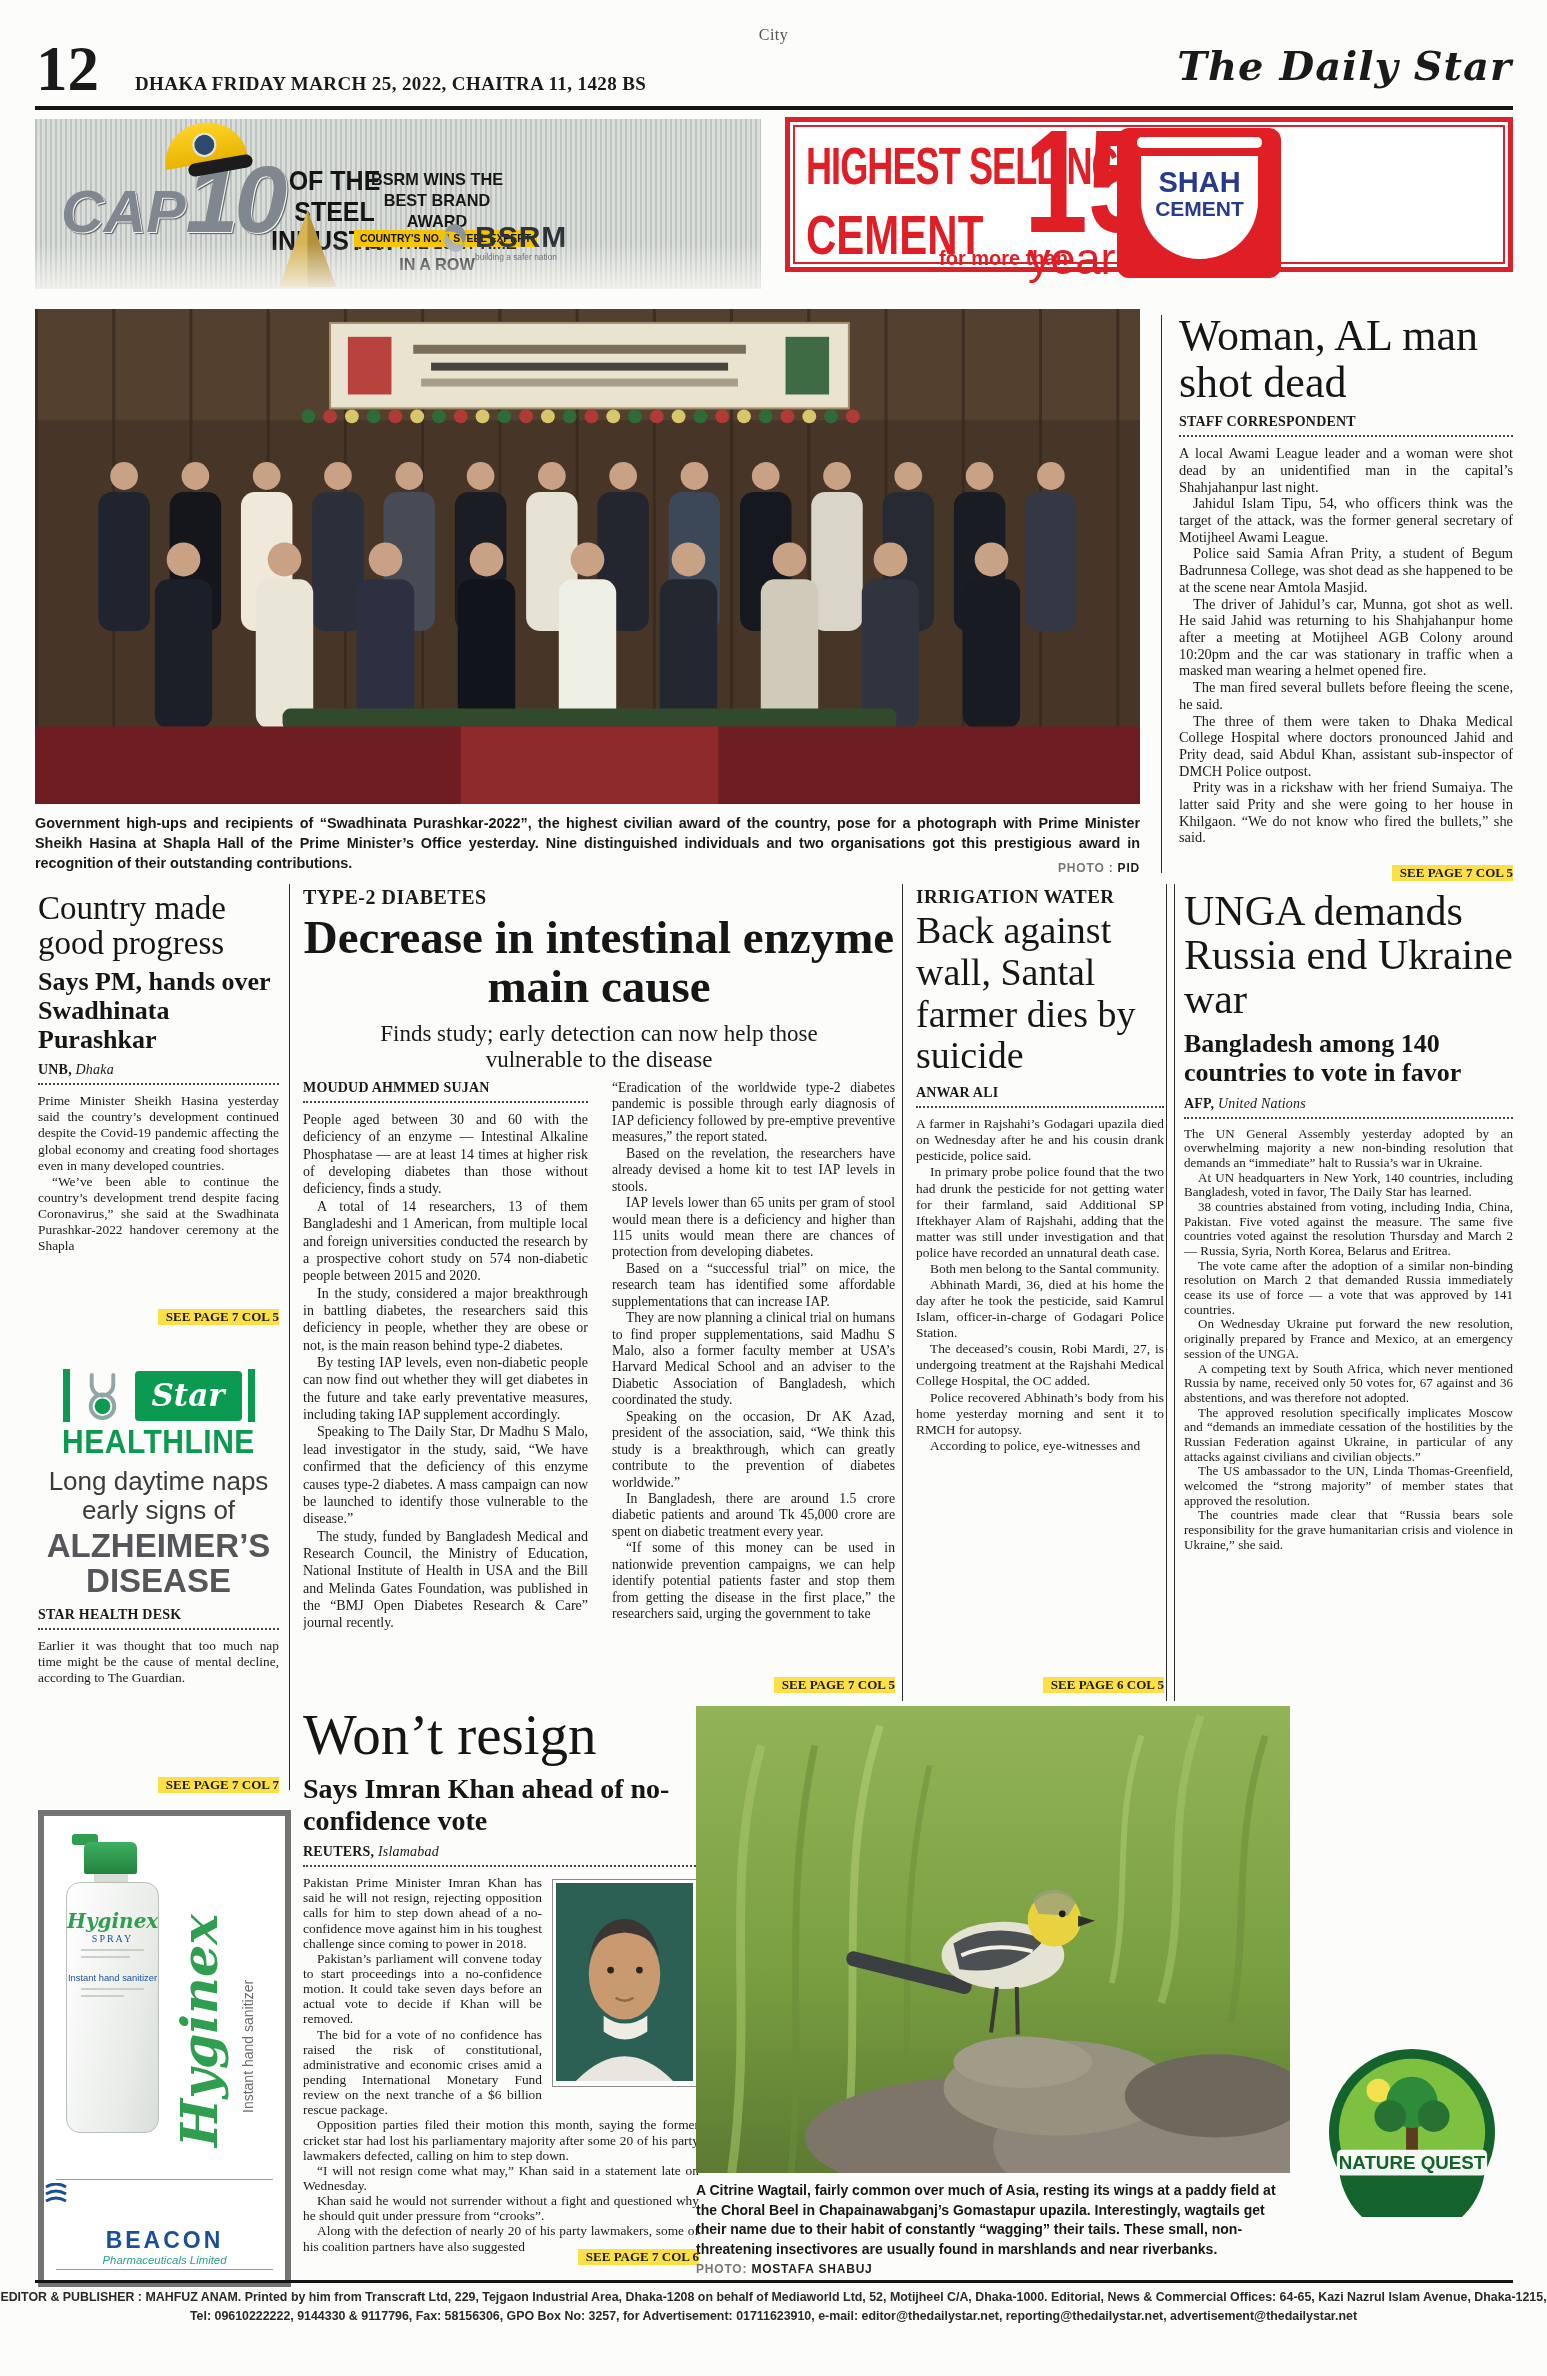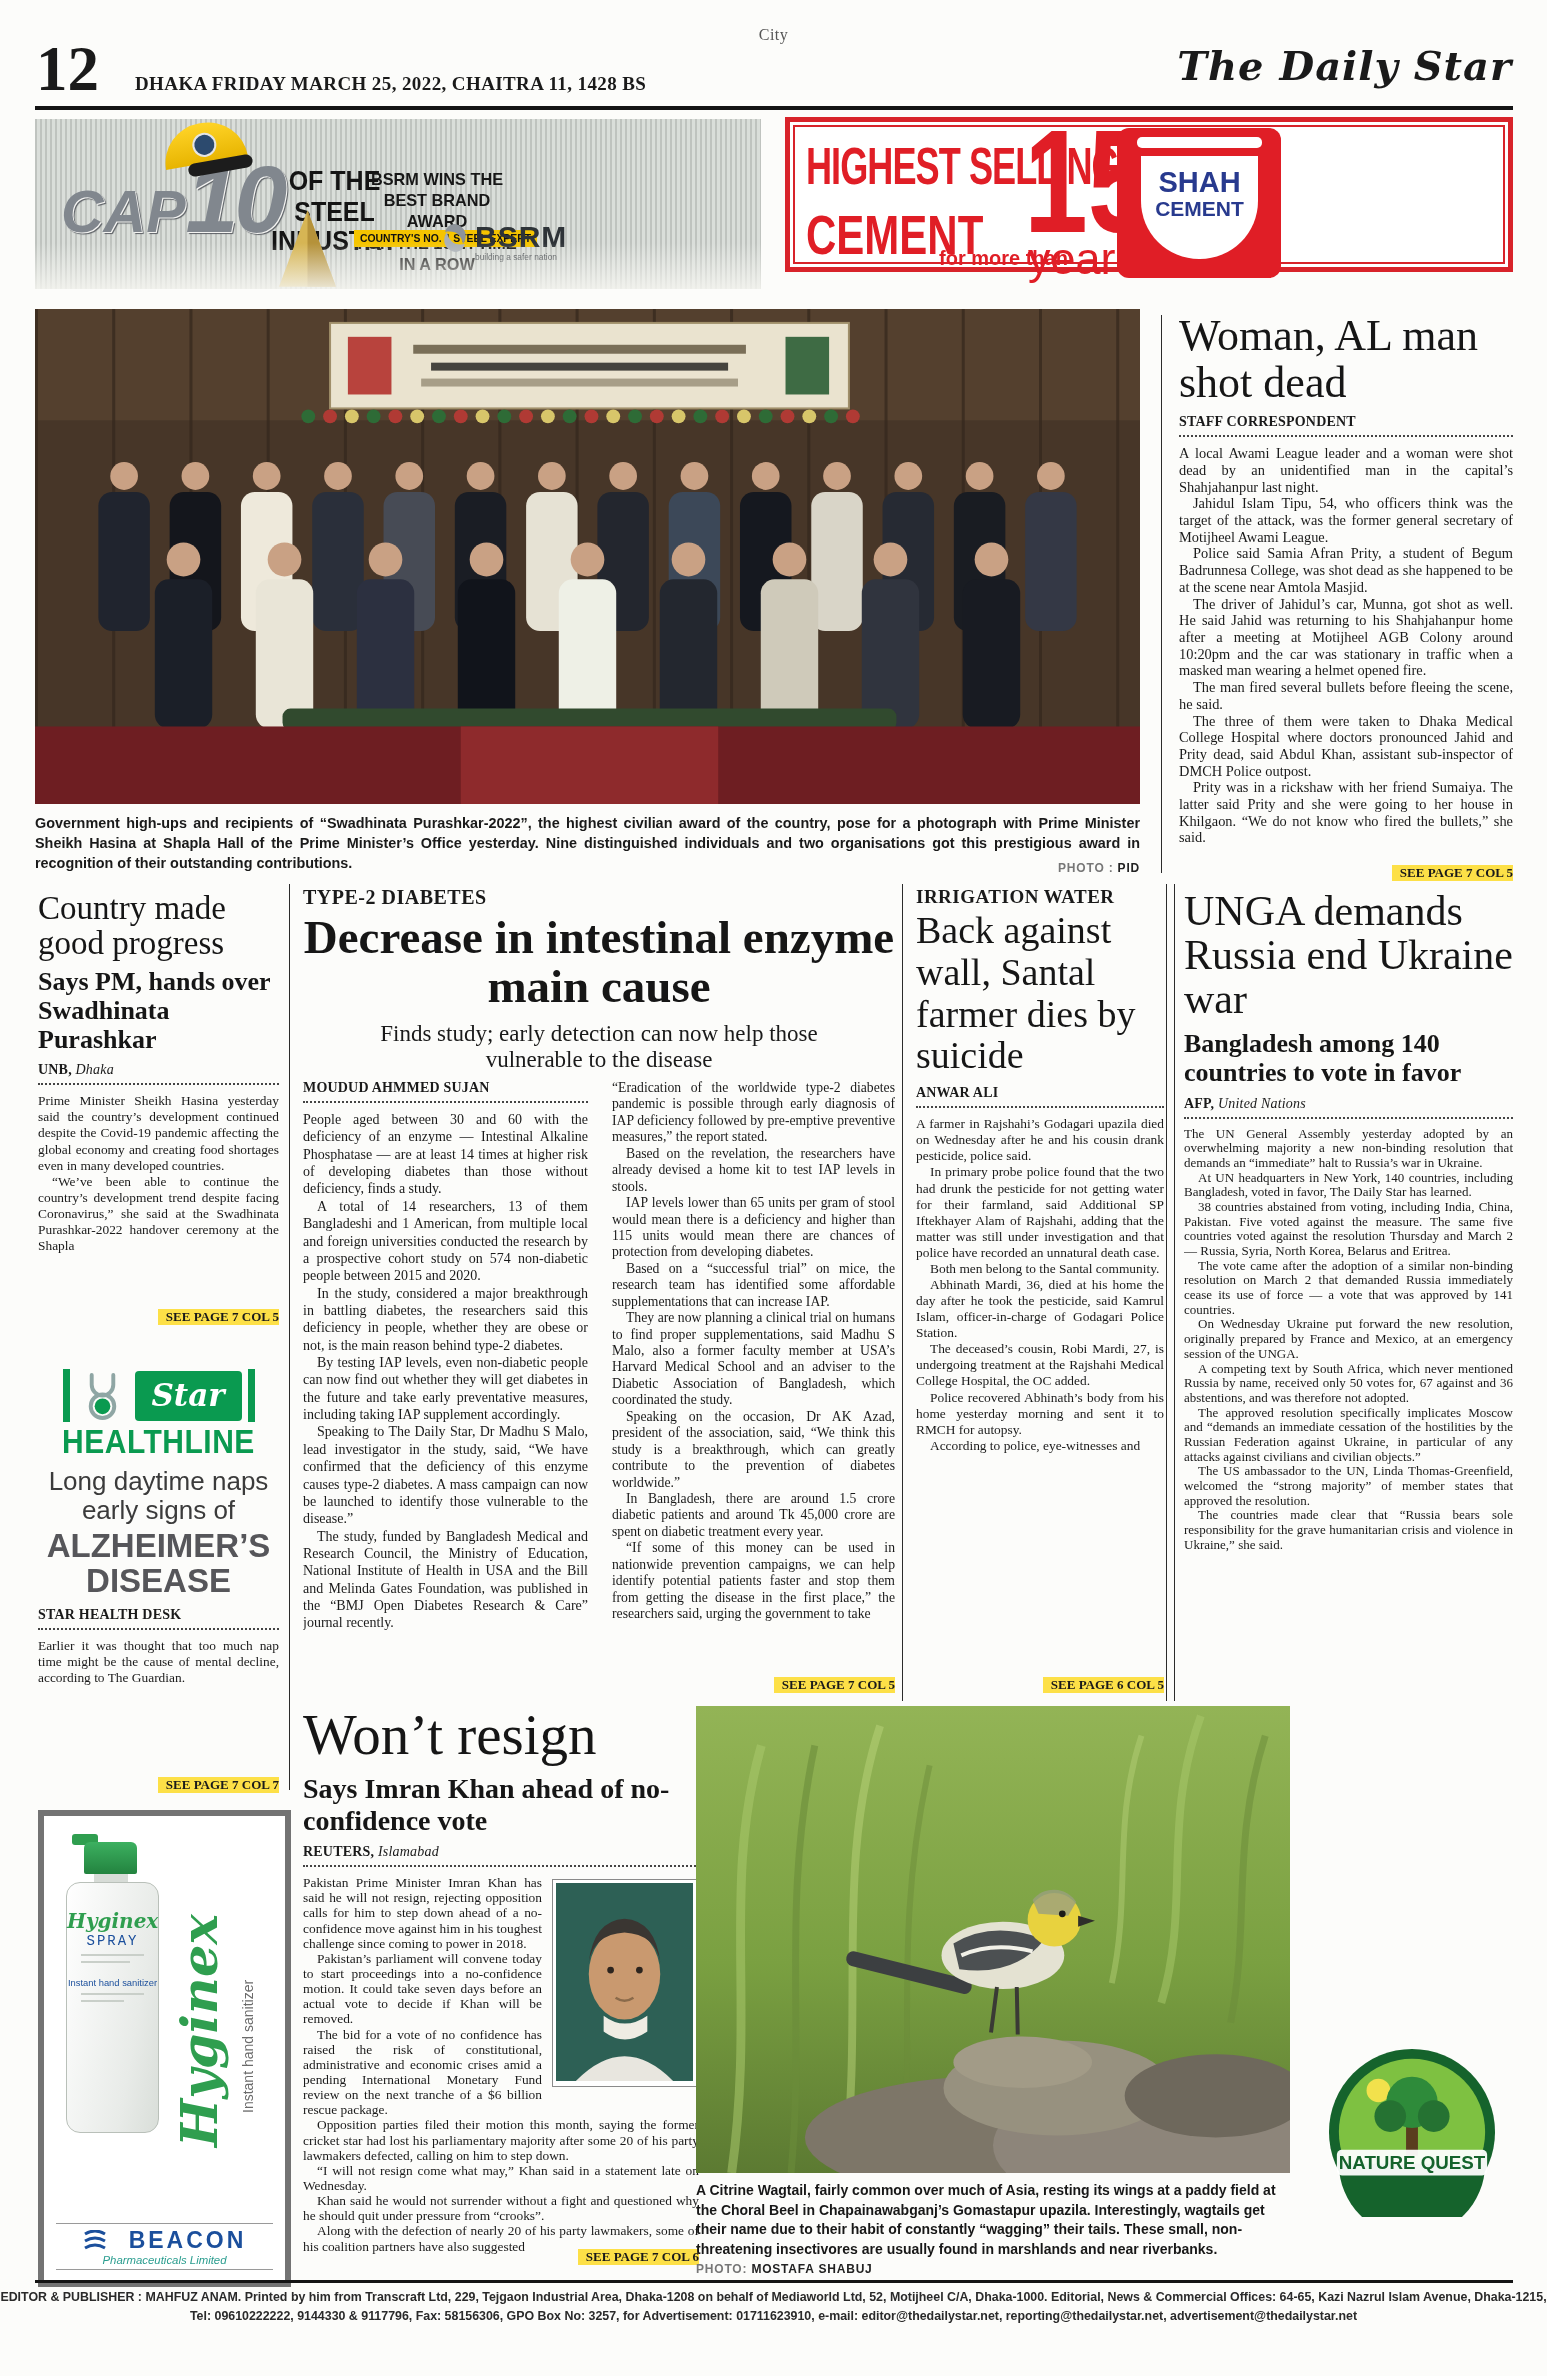"SPRAY" .b-spray { font-family: Liberation Mono, monospace -> Liberation Serif, serif; font-size: 14px -> 10px }
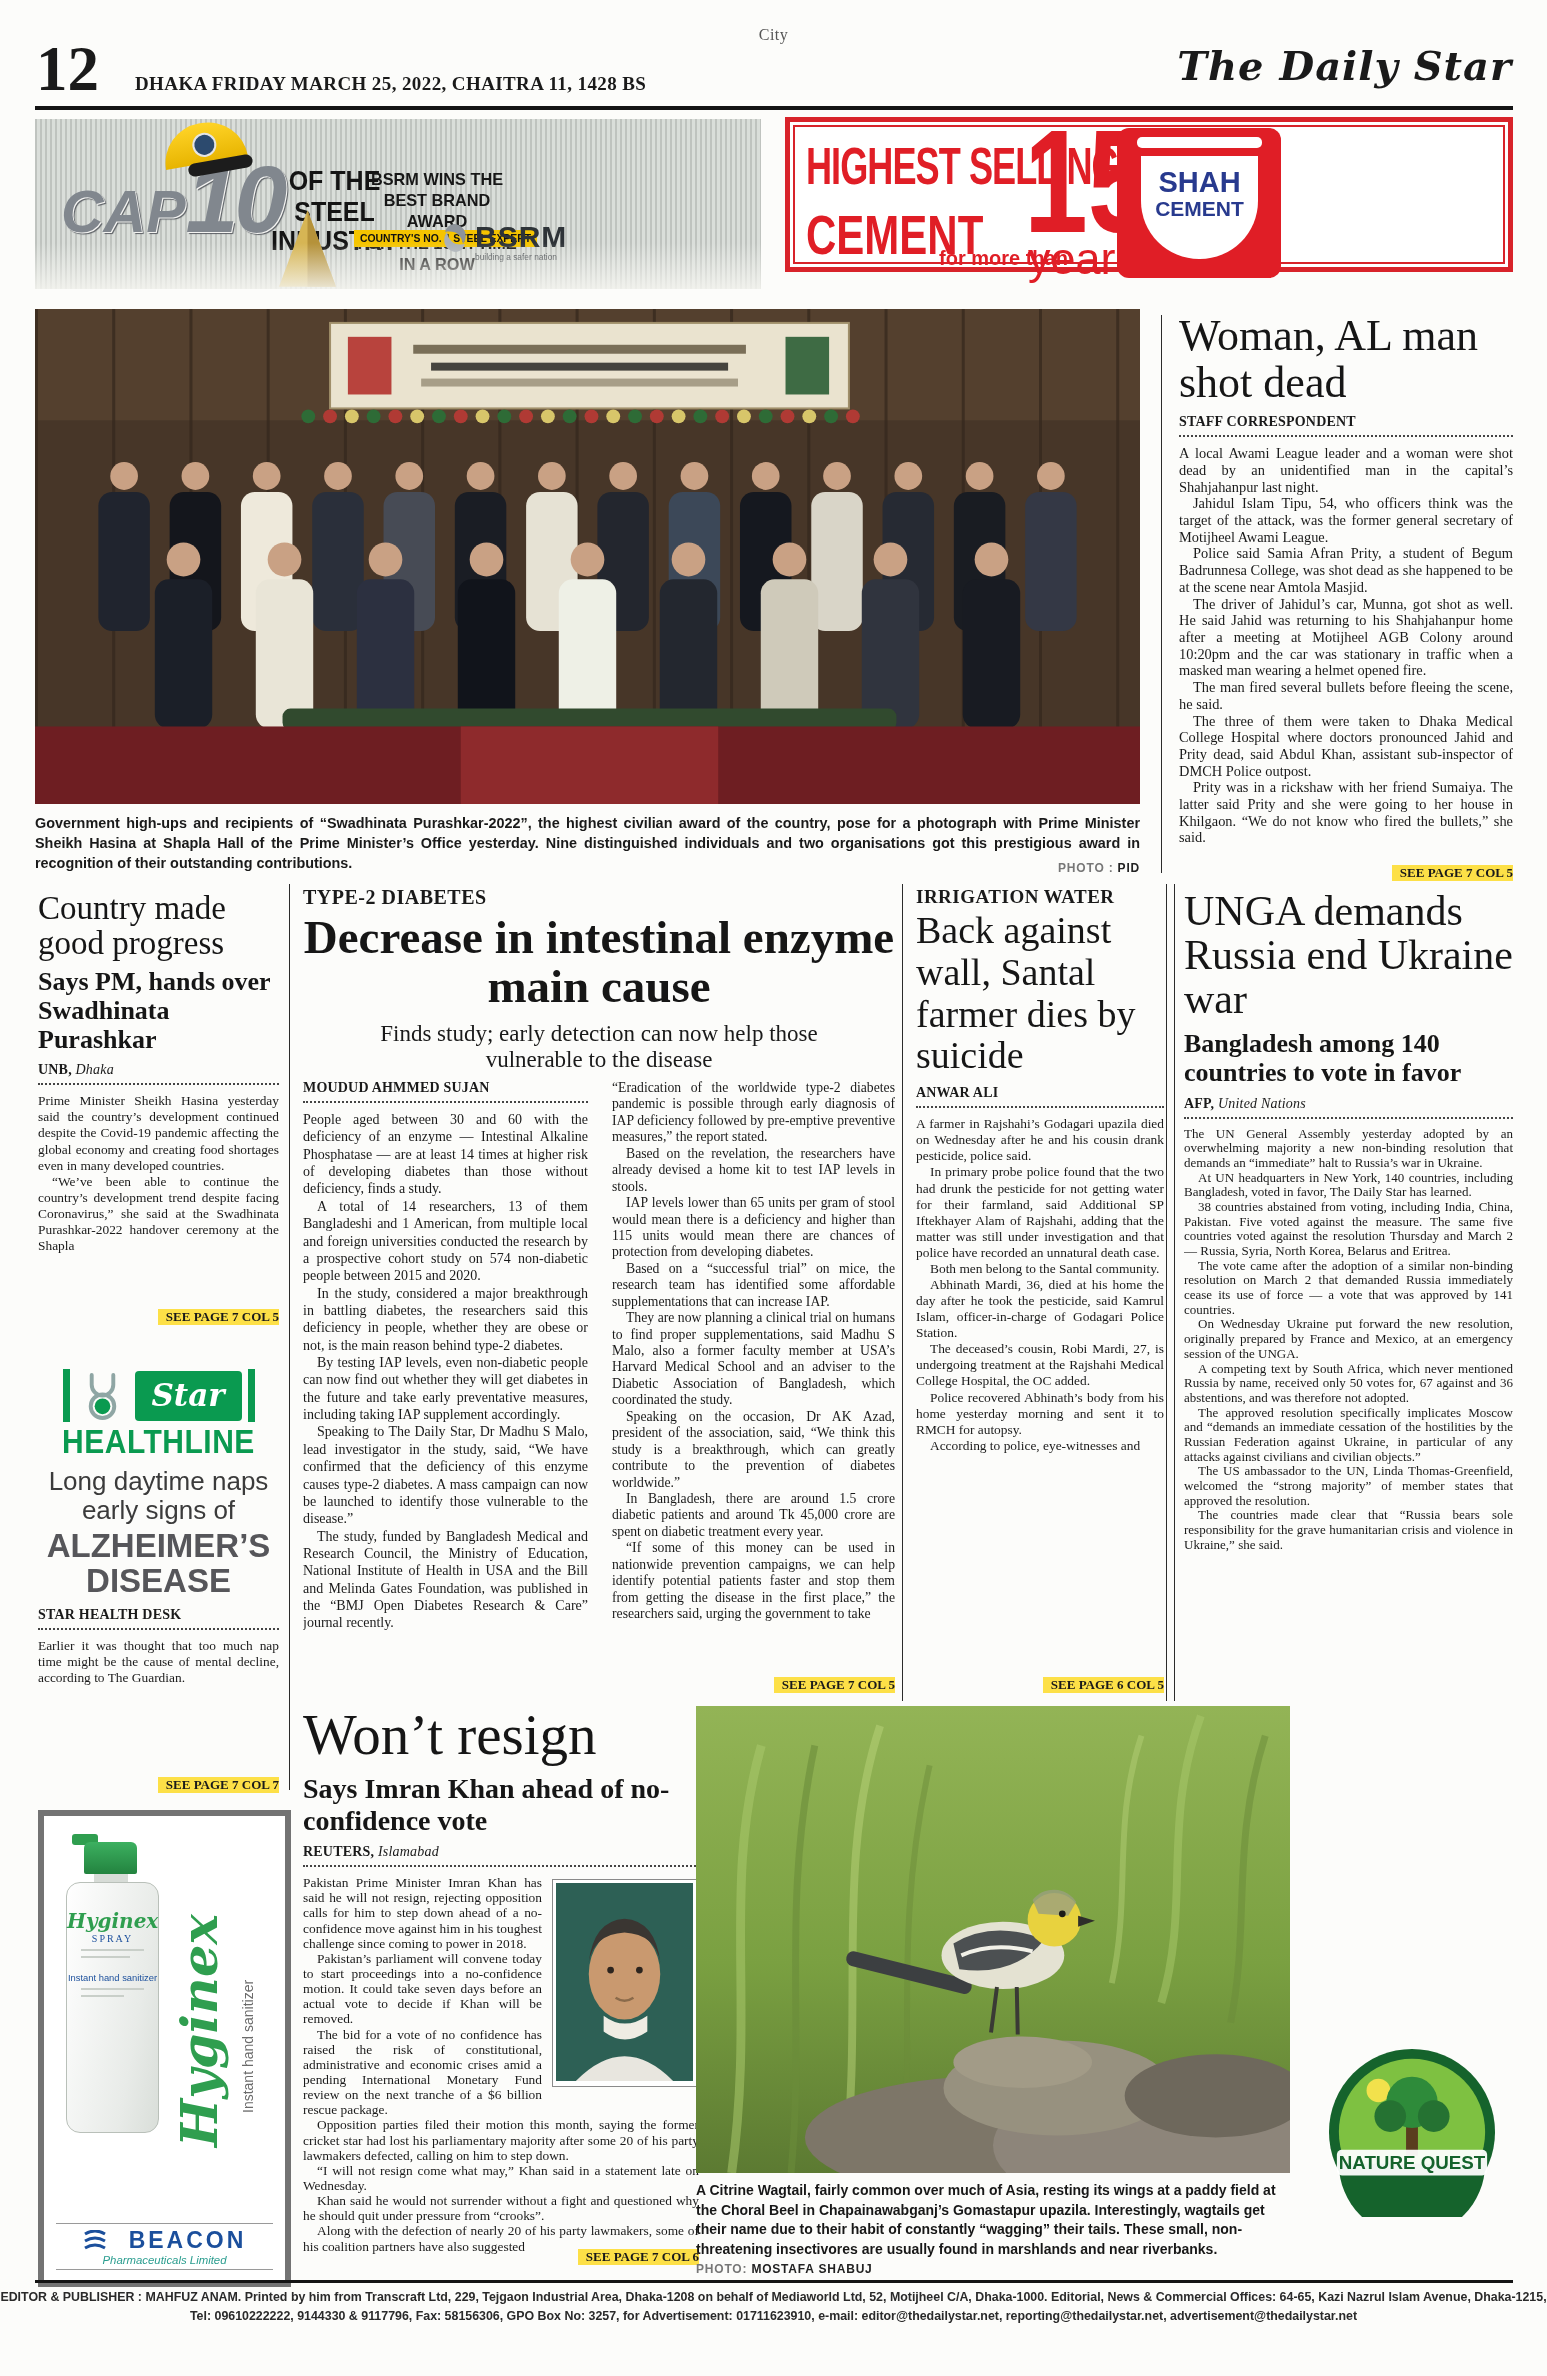"BEACON" .beacon-row { align-items: center -> none; flex-direction: none -> column }
